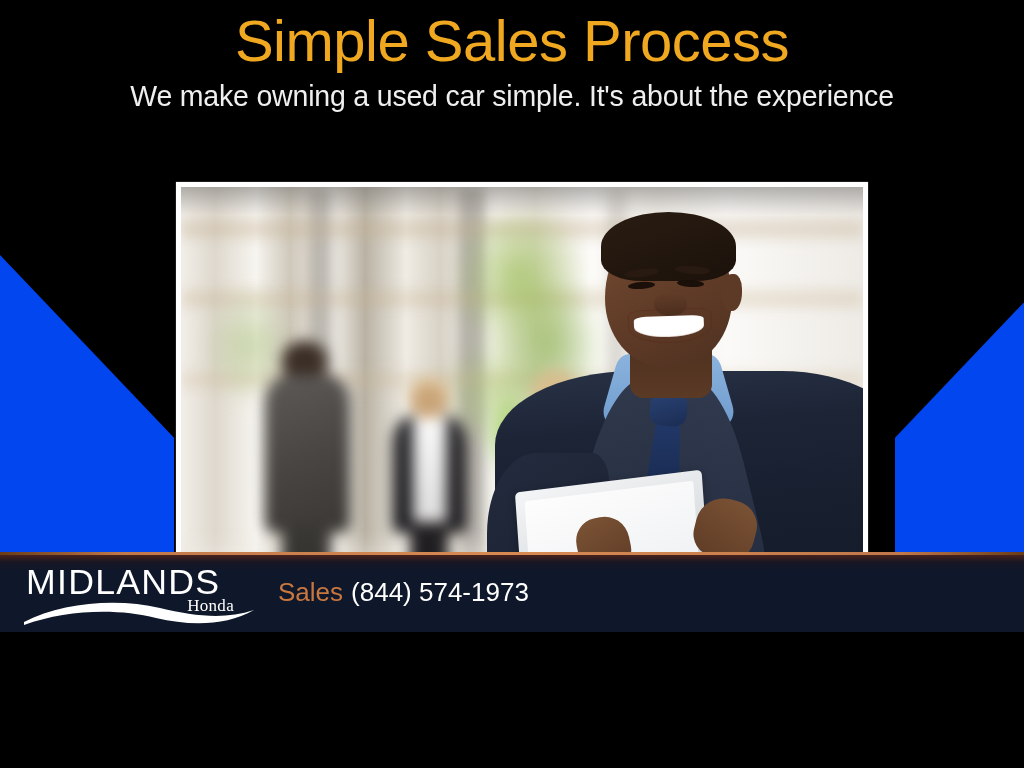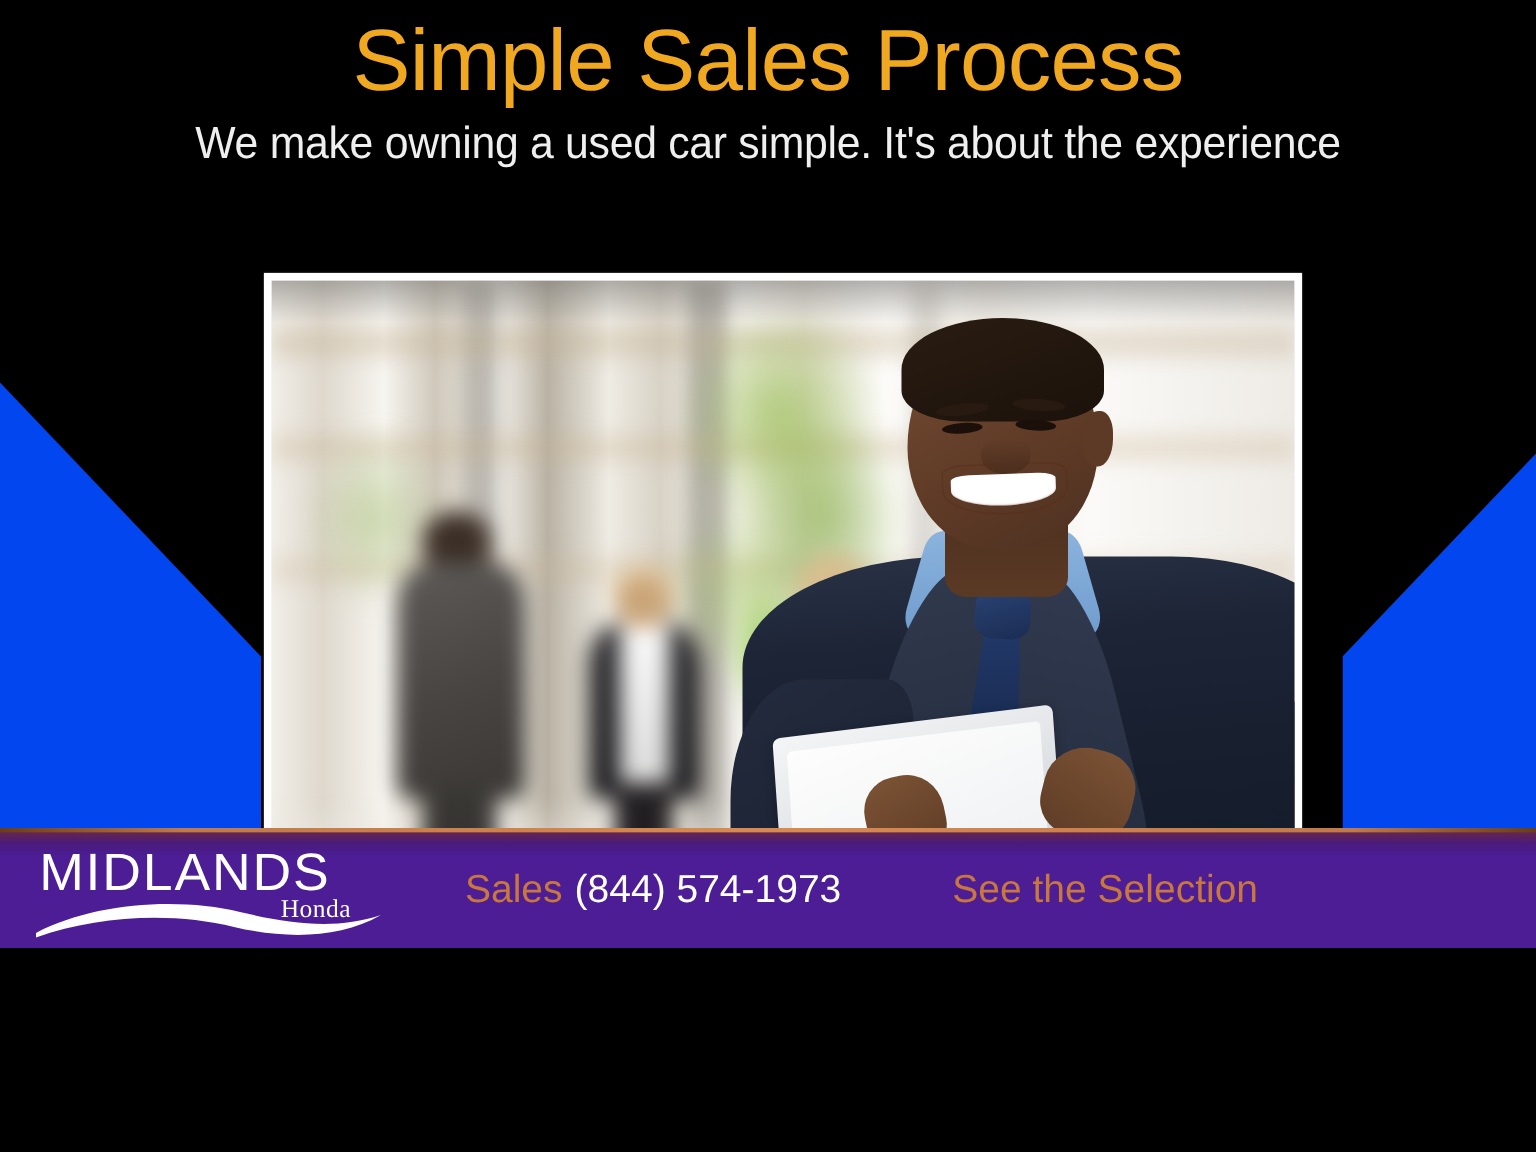"MIDLANDS" .footer { background: #4c1d95 -> #0f172a }
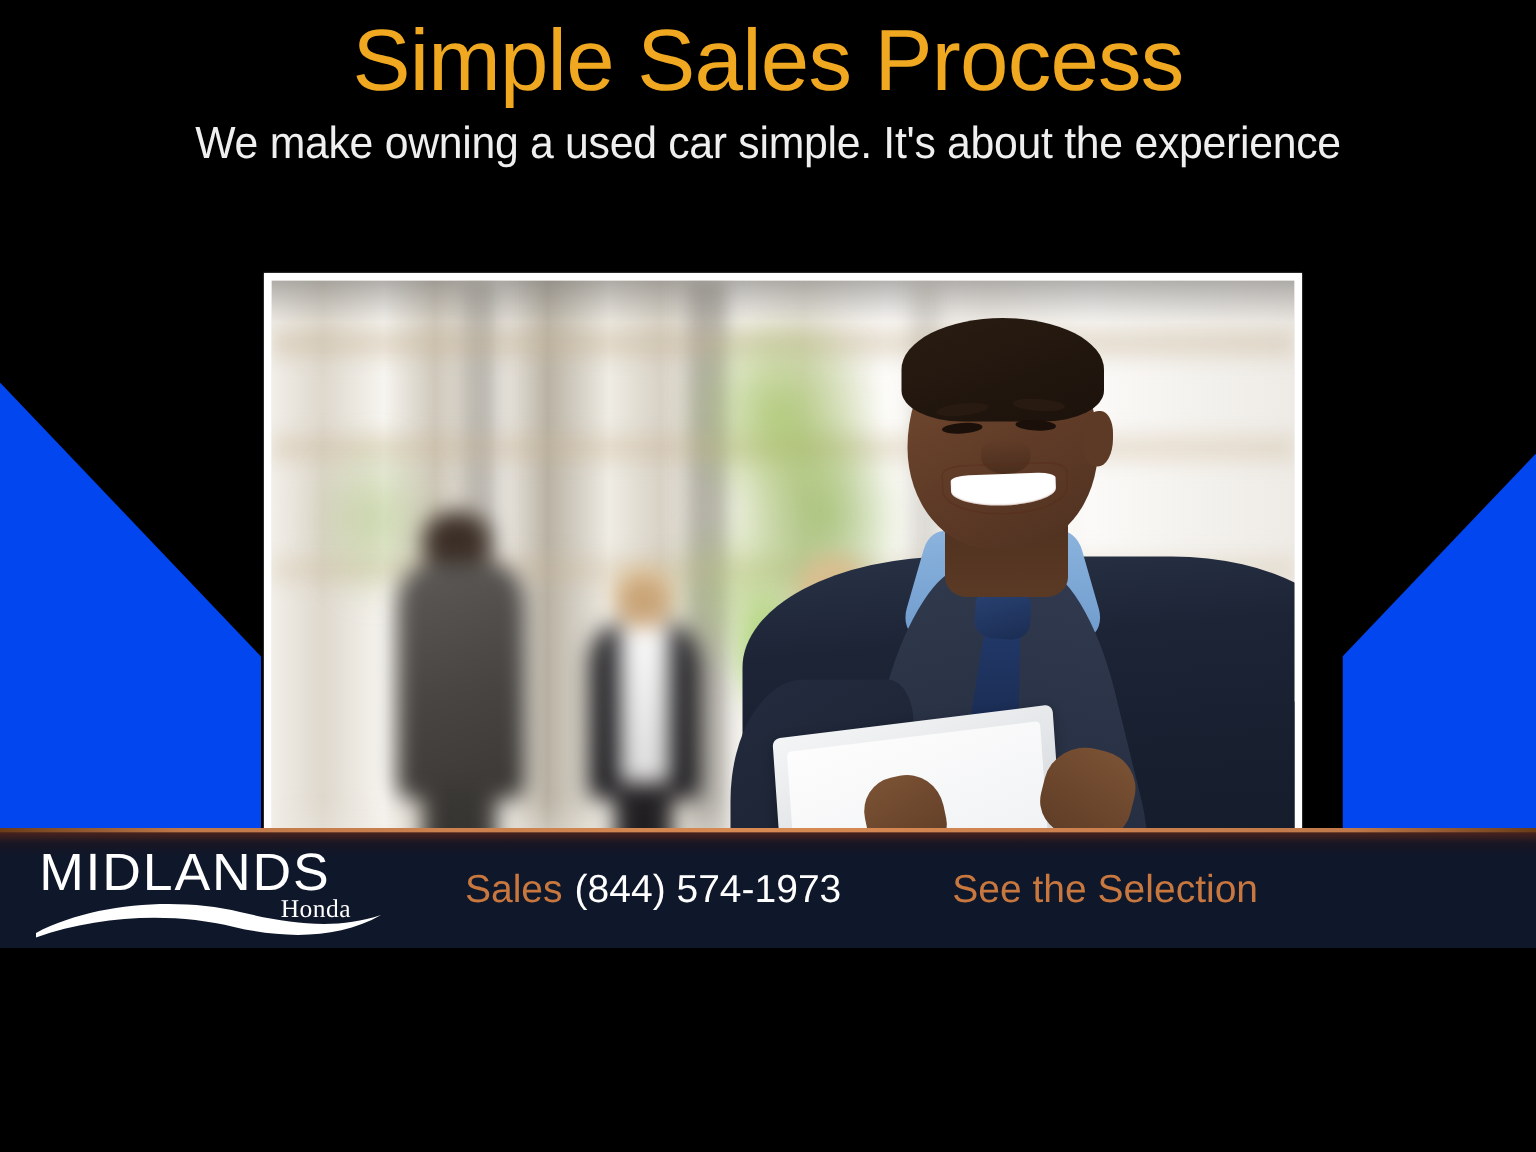"Sales" .contact-item { margin-left: 32px -> none }
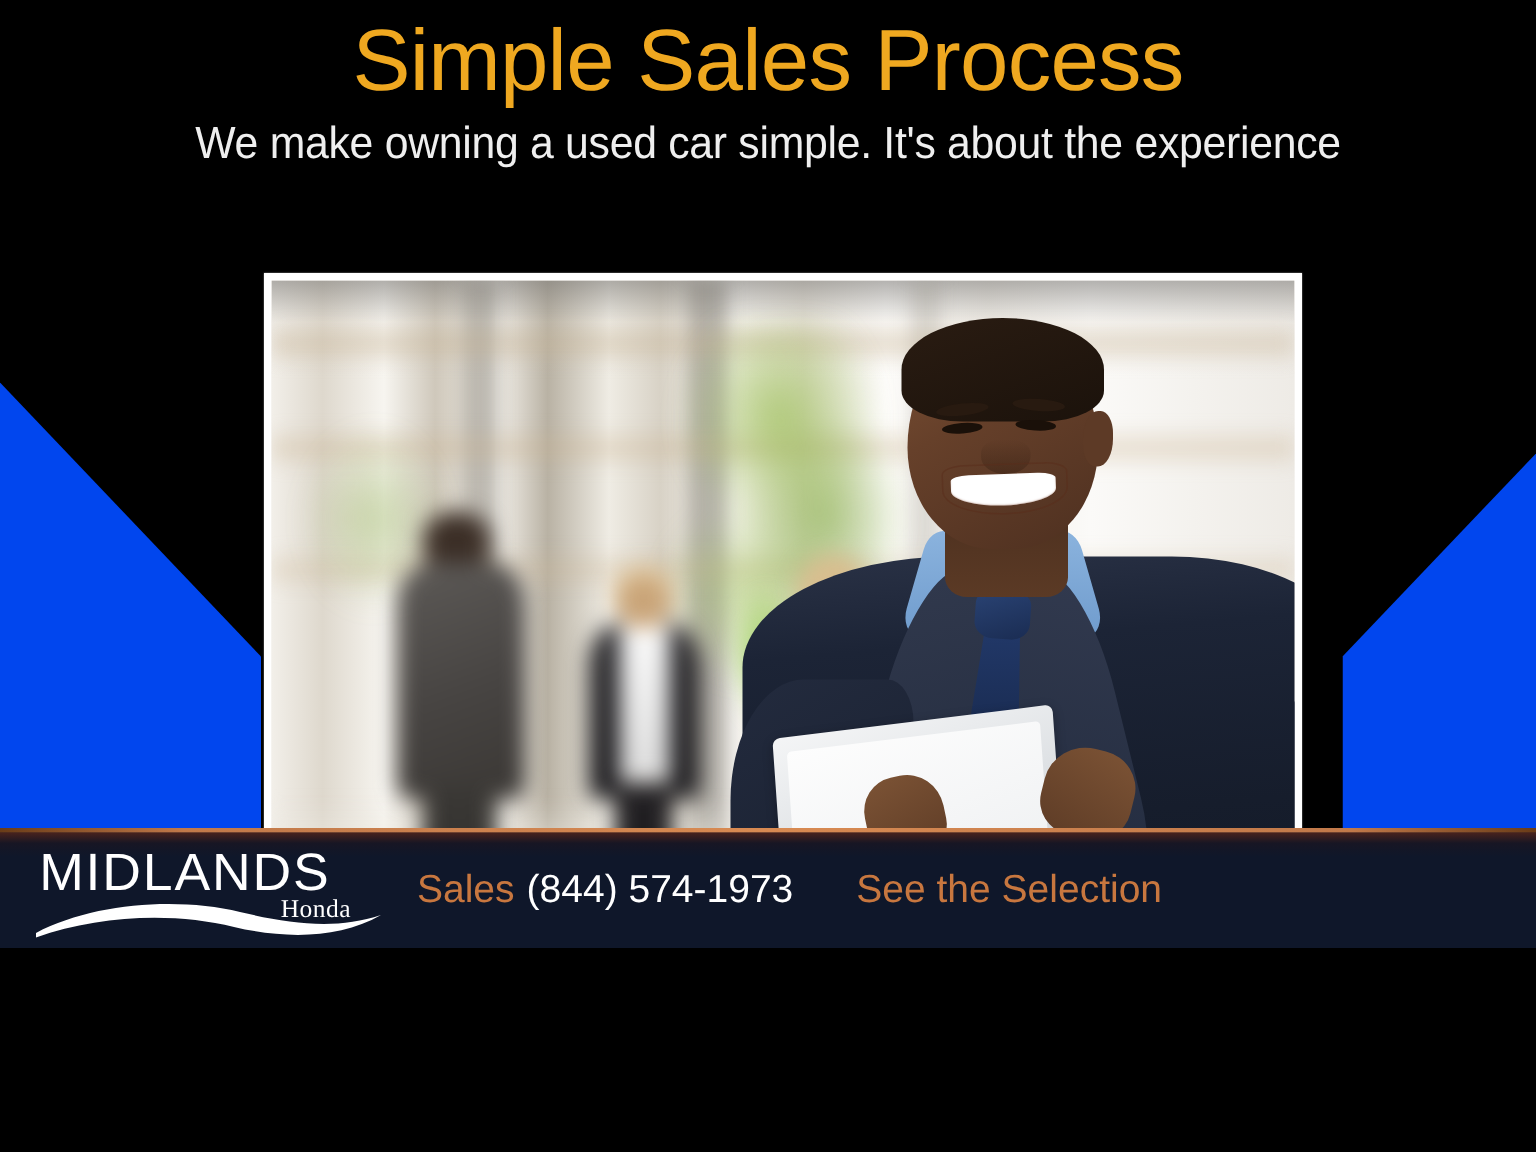"See the Selection" span.contact-label { html: <span>See the Selection</span> -> none }
